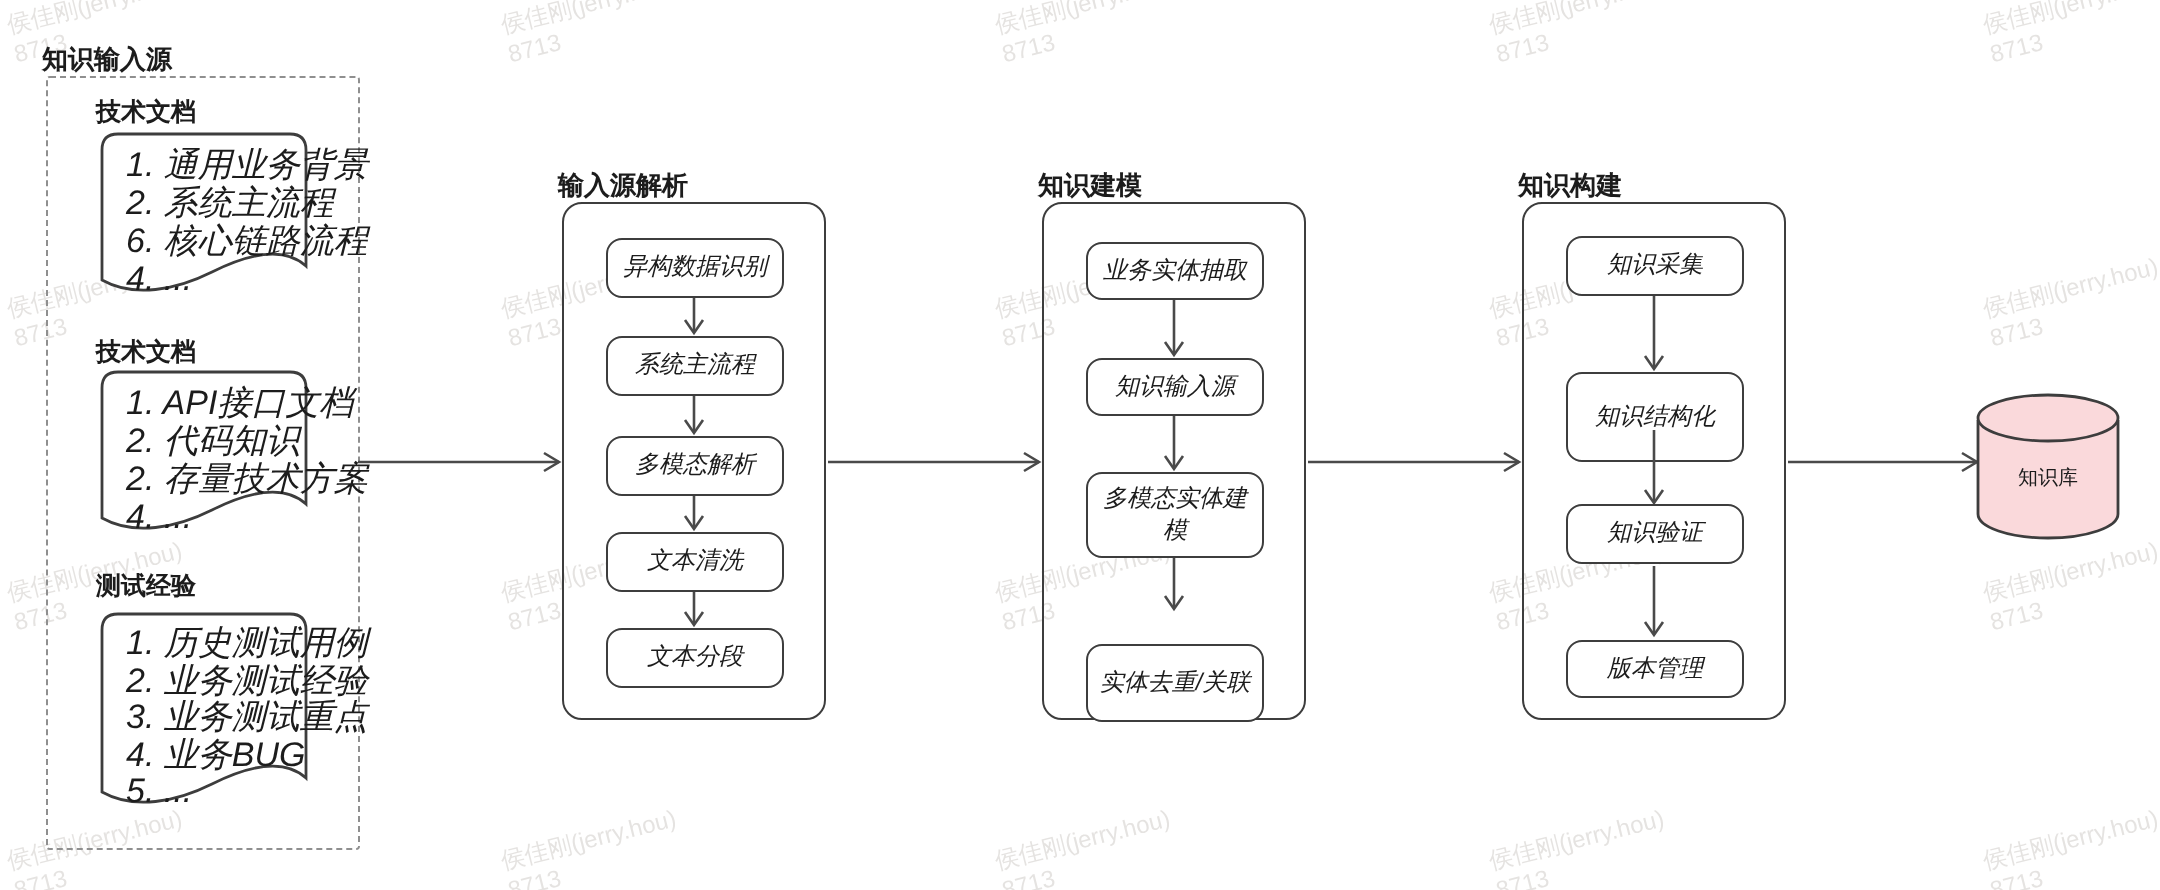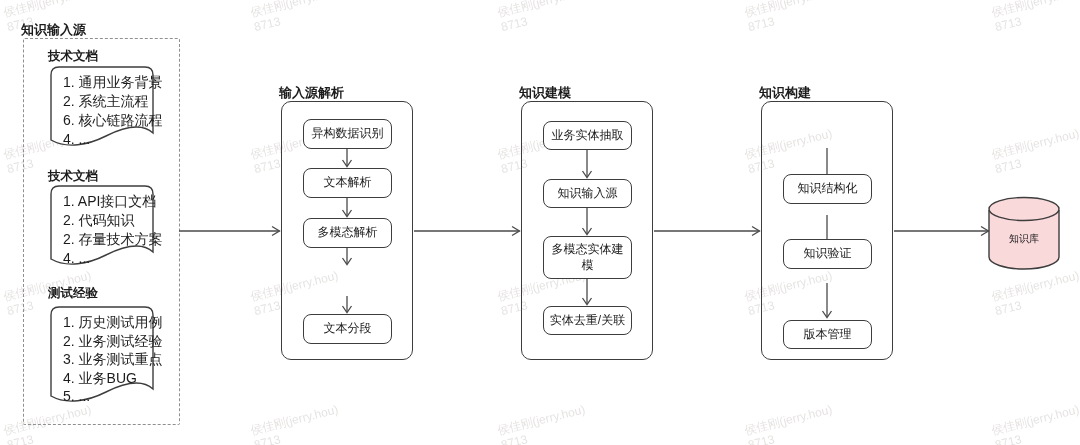"1. 通用业务背景" .doc-item { font-size: 14px -> 17px; font-style: none -> italic }
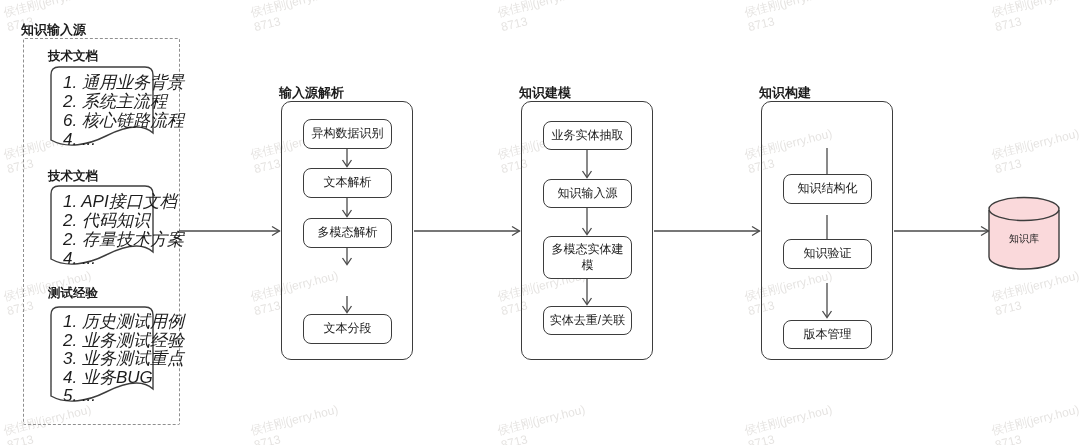"异构数据识别" .col-box { font-style: none -> italic }
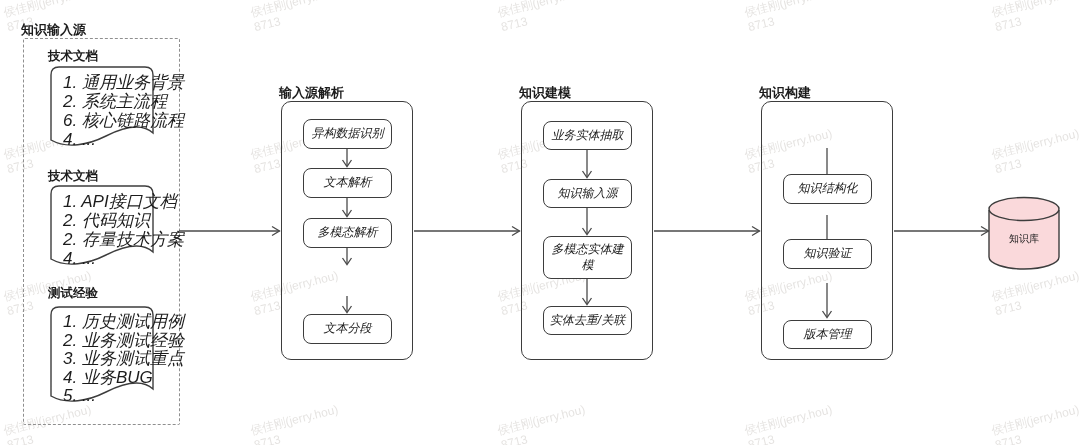"知识采集" div.step { html: none -> <div>知识采集</div> }
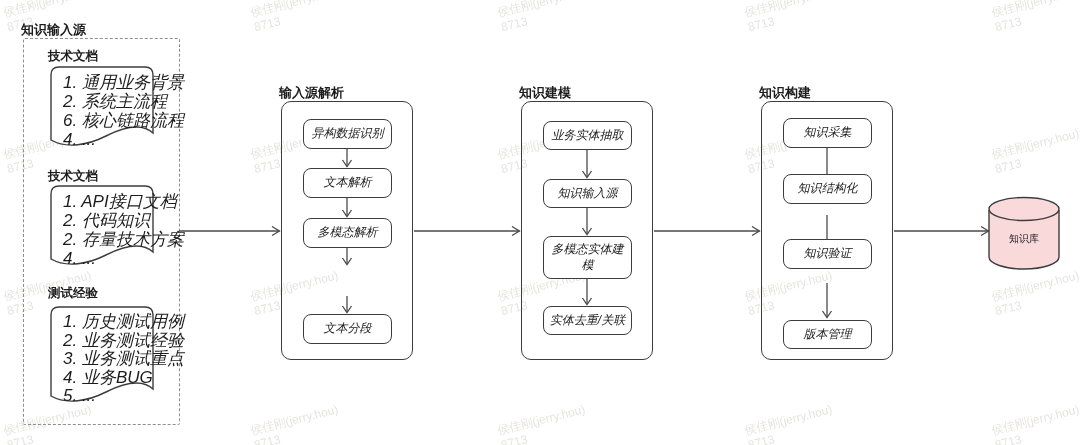"文本解析" div.step { text: 文本解析 -> 系统主流程 }
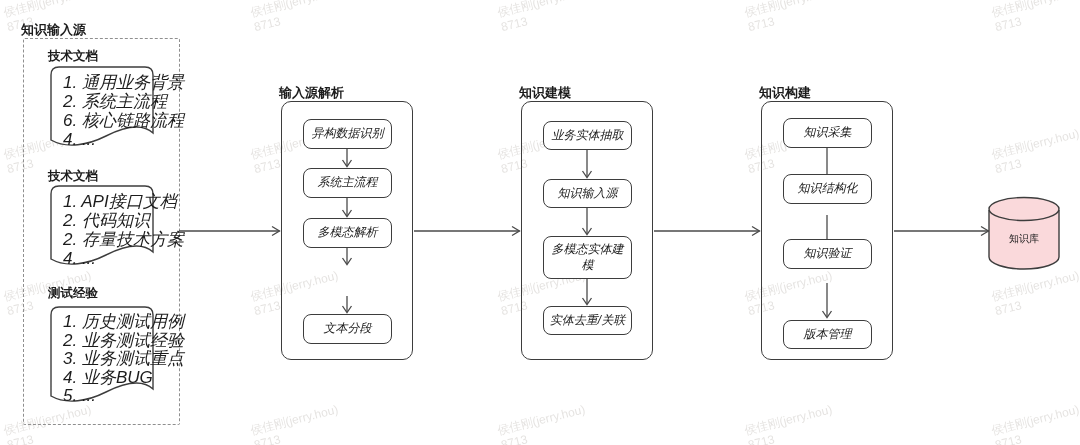"知识结构化" div.step { height: 30px -> 45px; top: 72px -> 84px }
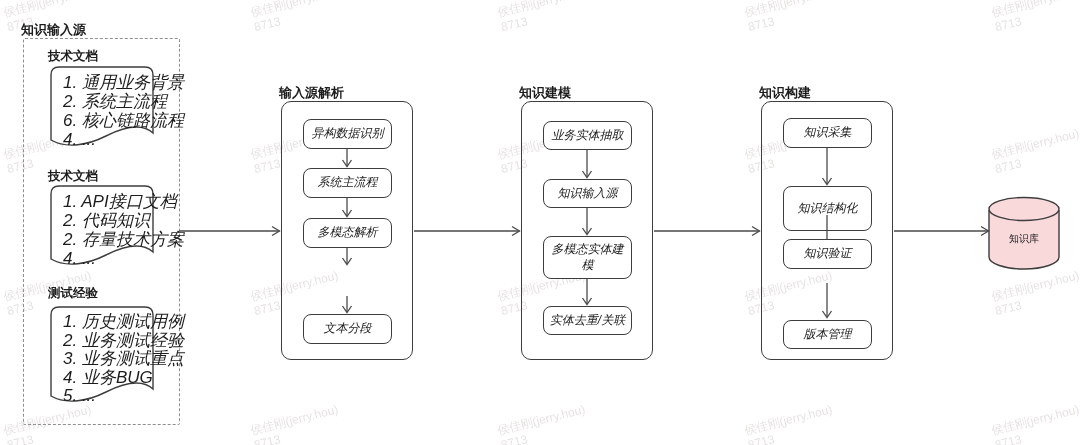"知识验证" div.step { top: 137px -> 150px }
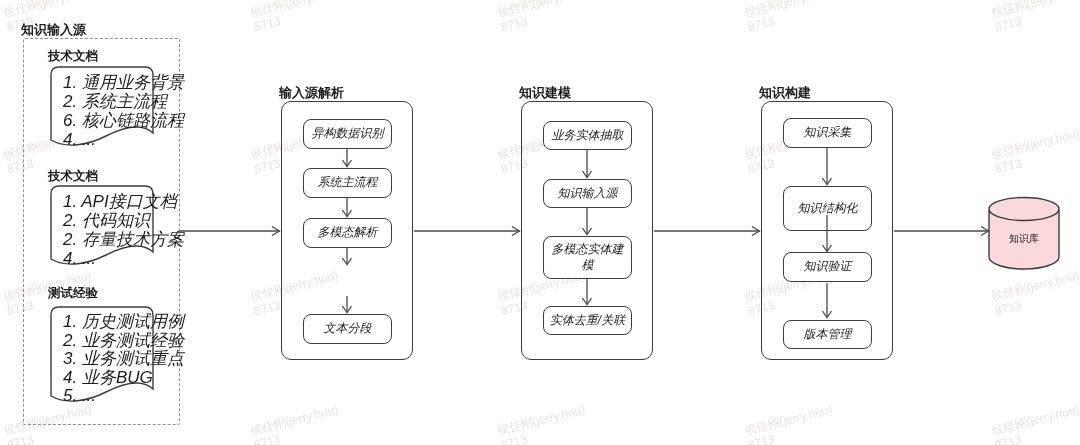"文本清洗" div.step { html: none -> <div>文本清洗</div> }
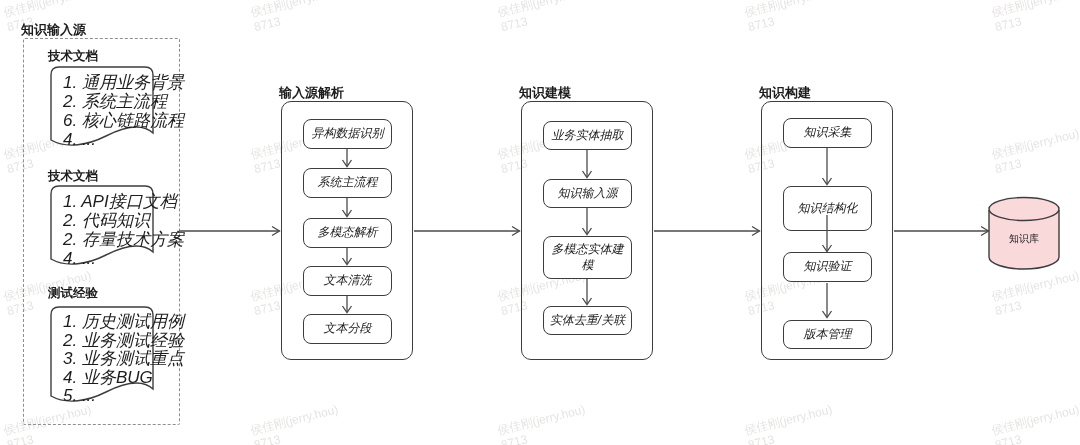"实体去重/关联" div.step { height: 29px -> 39px; top: 204px -> 220px }
